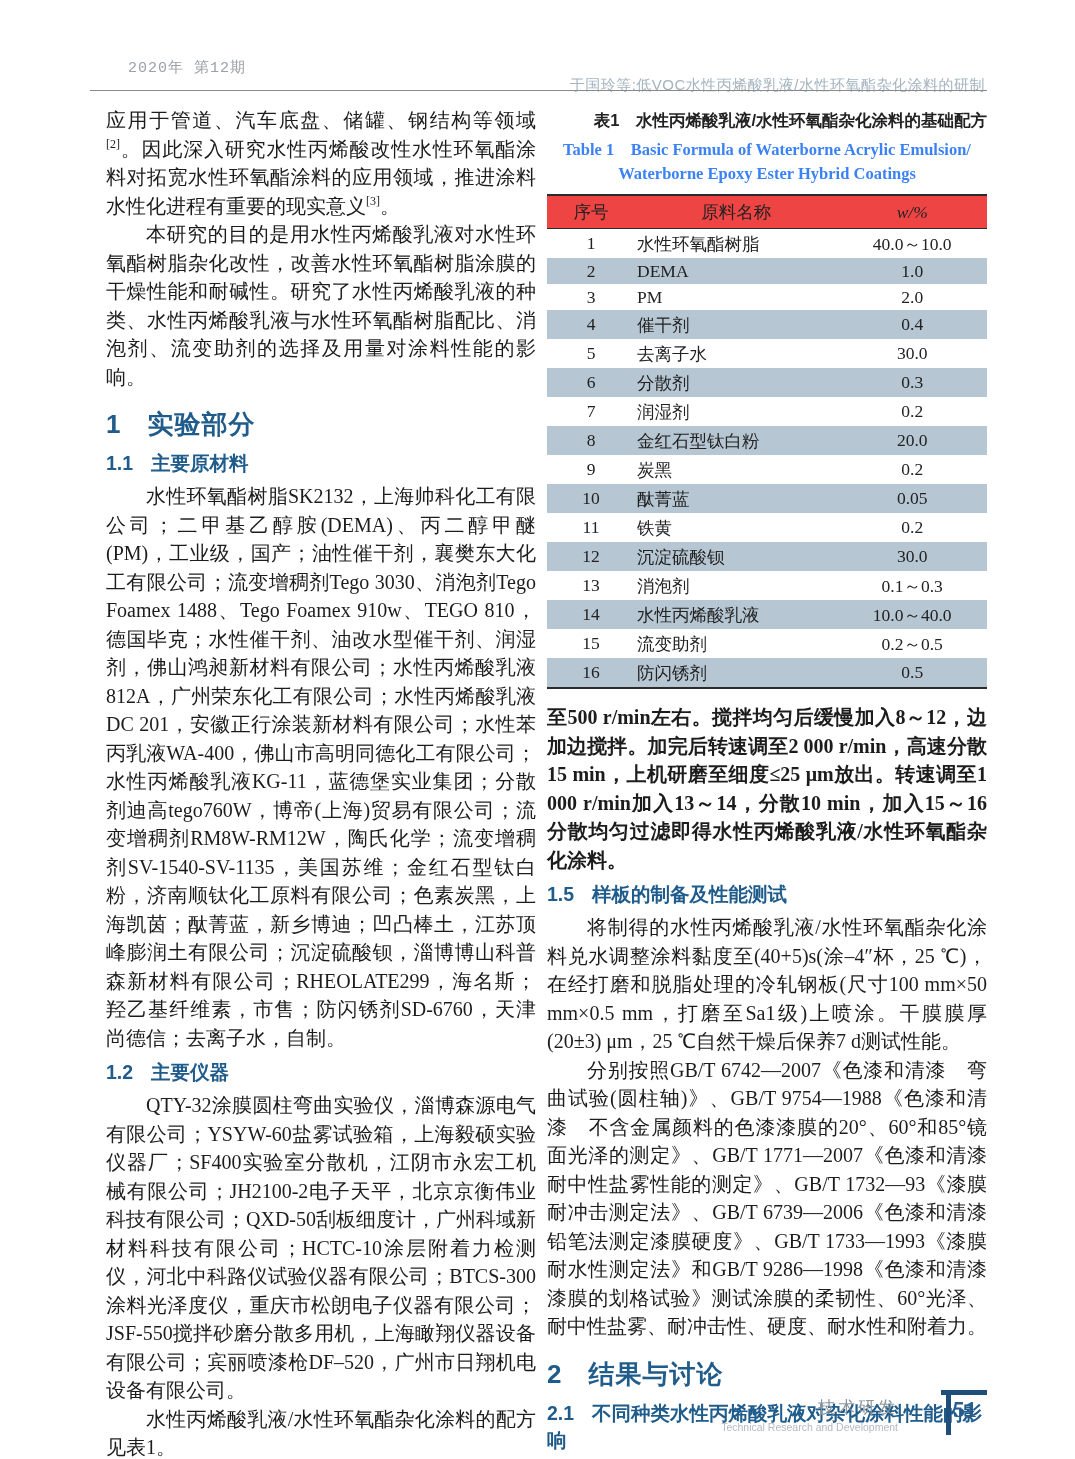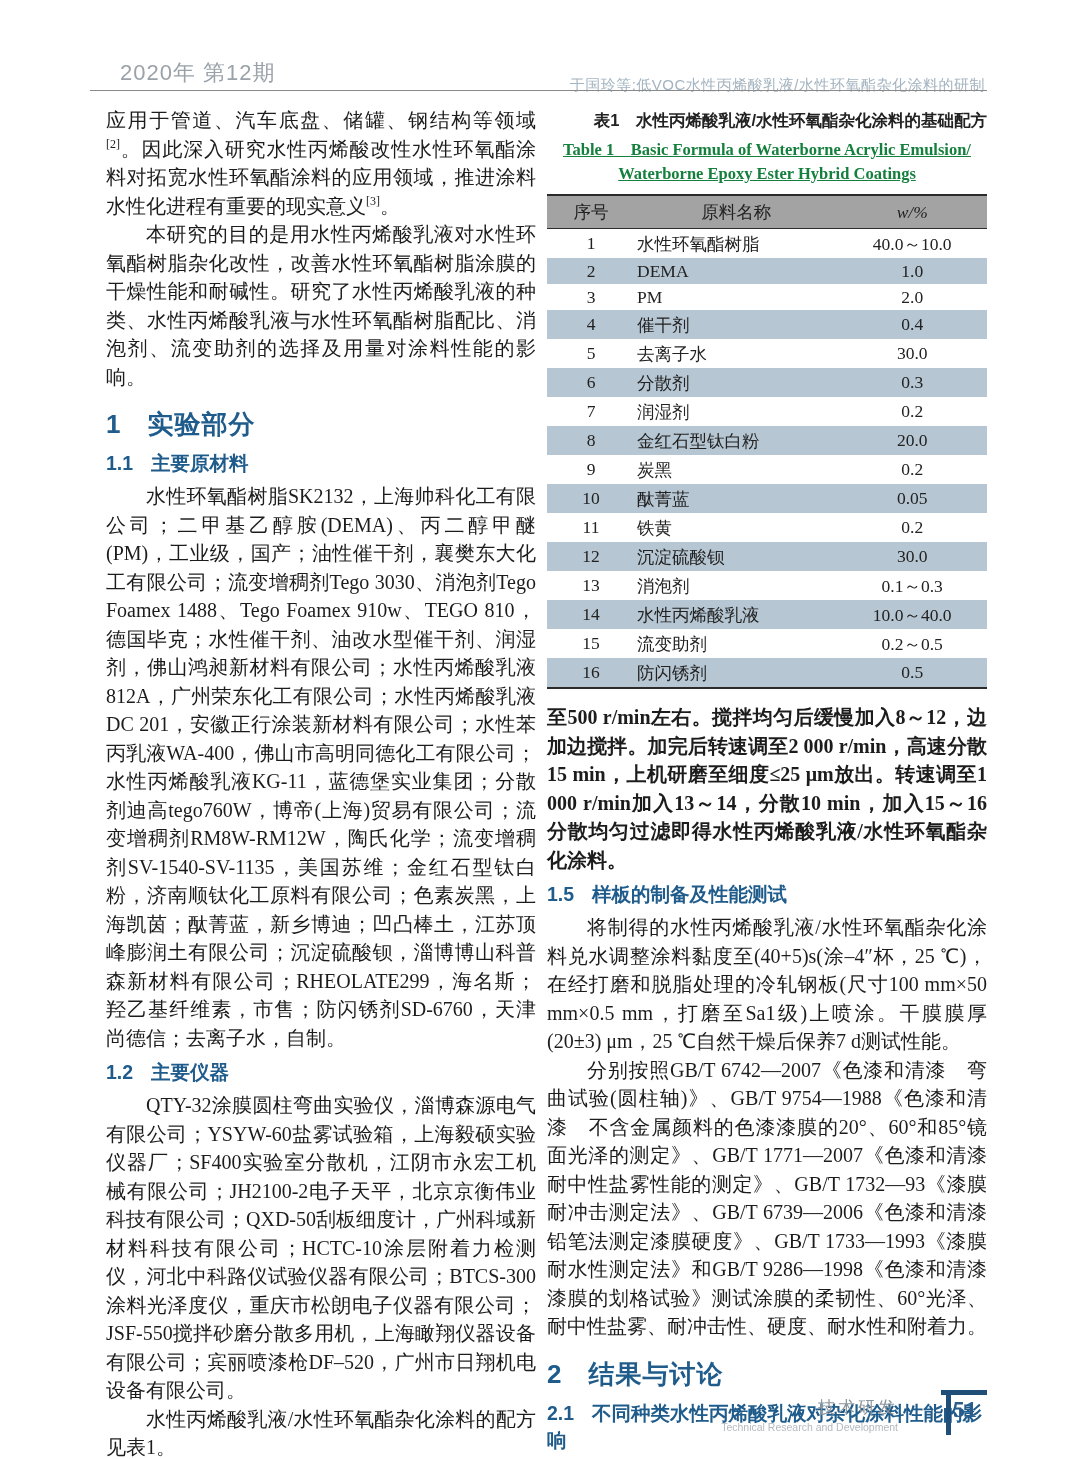"2020年 第12期" .run-head-left { font-family: Liberation Sans, sans-serif -> Liberation Mono, monospace; font-size: 22px -> 15px; left: 120px -> 128px }
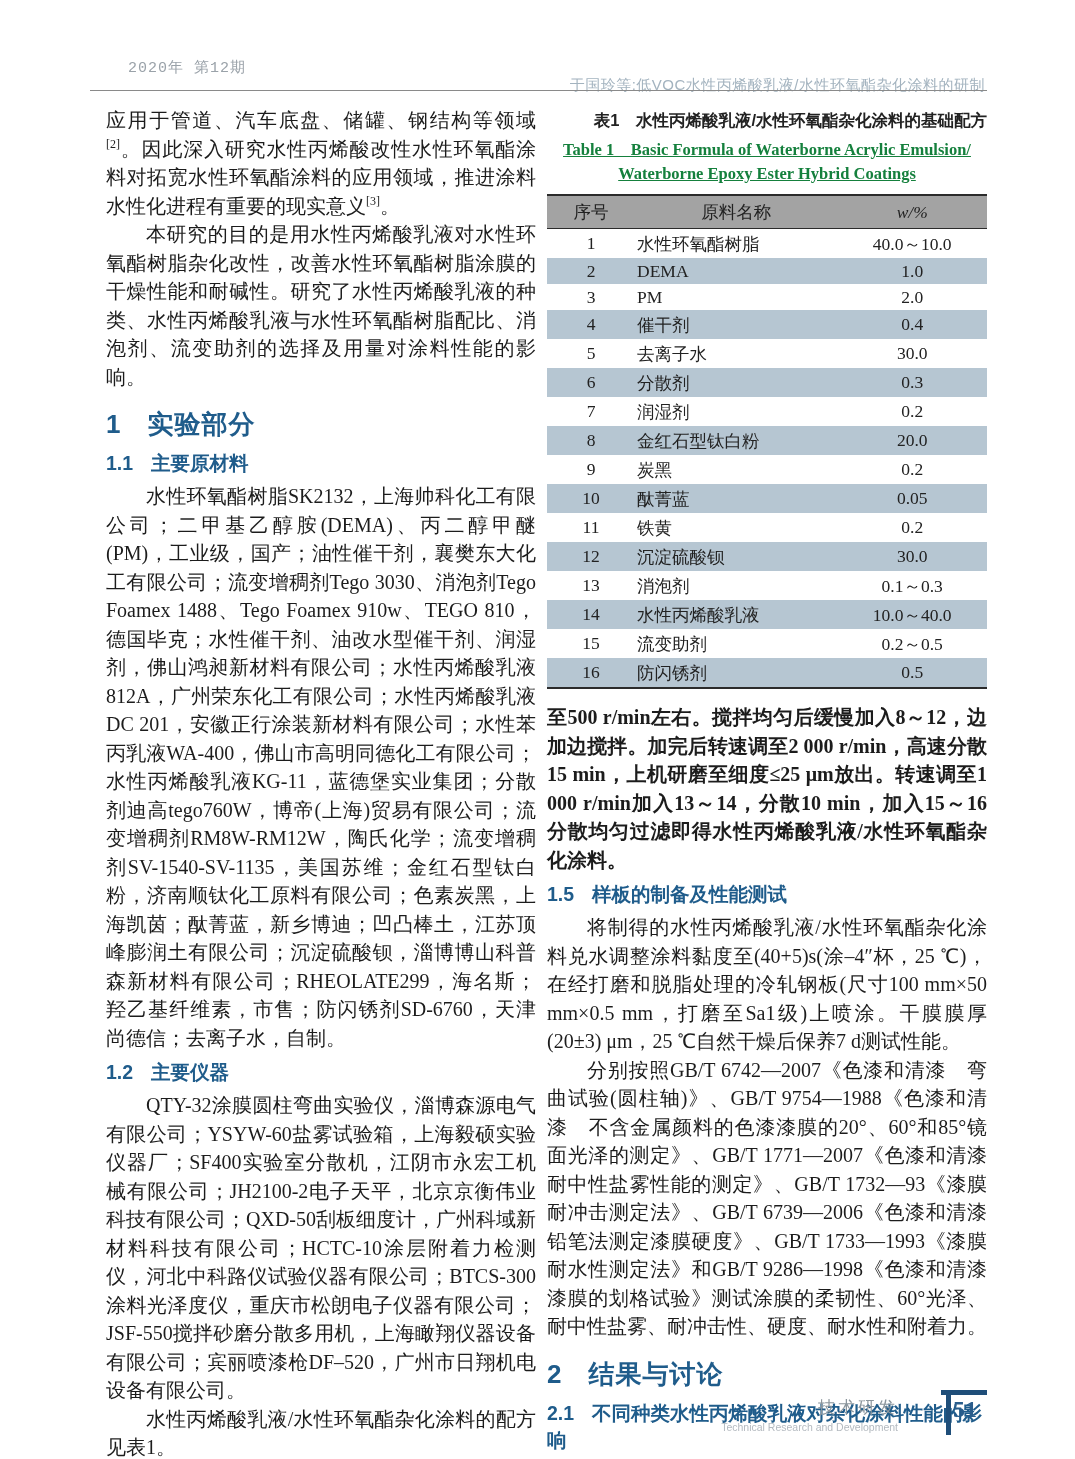"Table 1 Basic Formula of" .tbl-cap-en { color: #15803d -> #3b82f6; text-decoration: underline -> none }
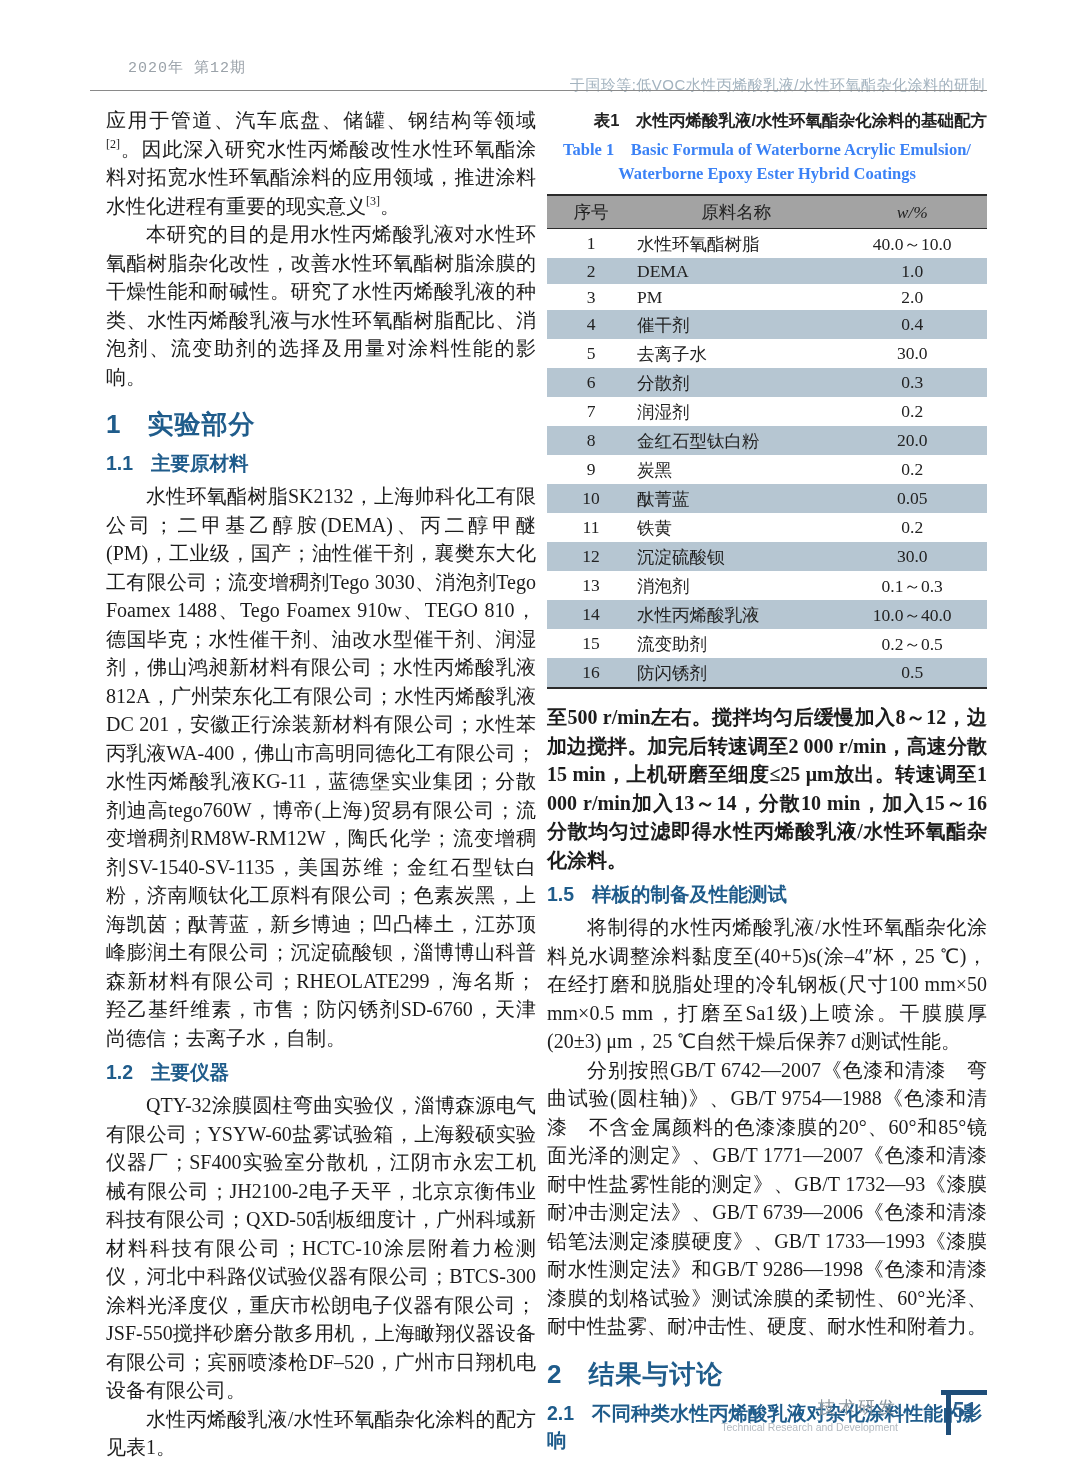"序号" table.formula thead tr { background: #a3a3a3 -> #ef4444 }
